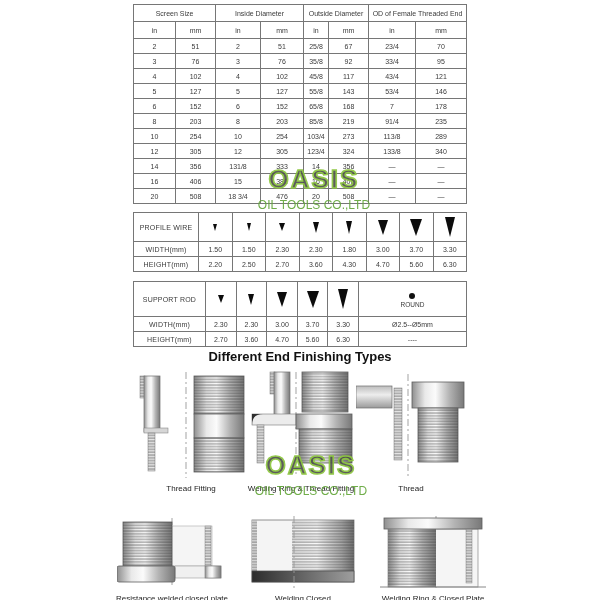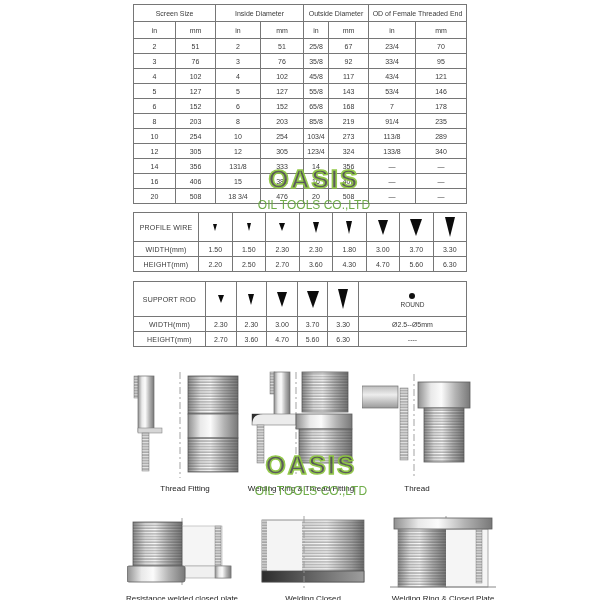"Different End Finishing Types" div.heading { html: none -> <div>Different End Finishing Types</div> }
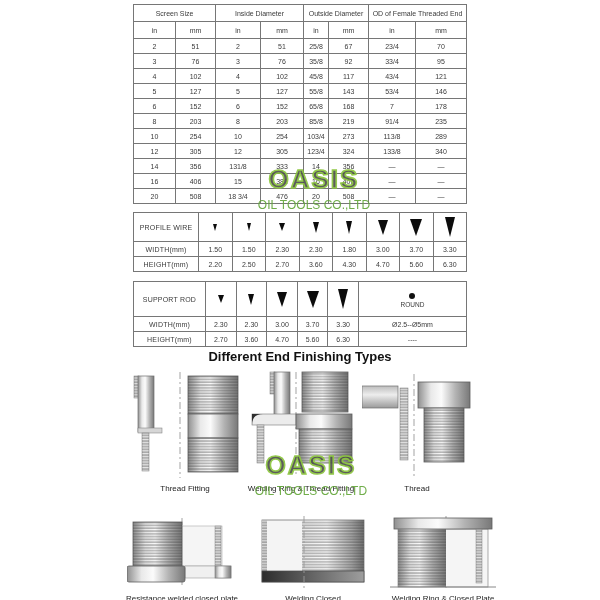"Thread Fitting" .fig-row { justify-content: space-between -> center }
